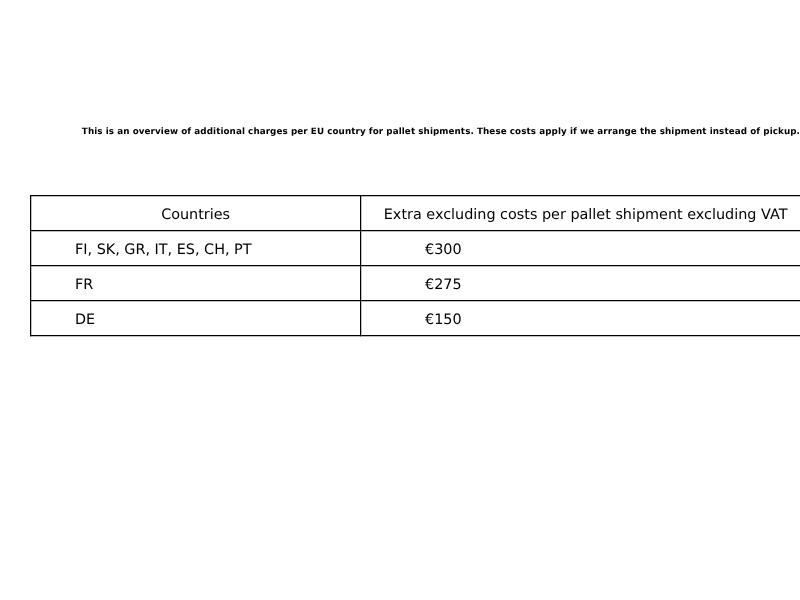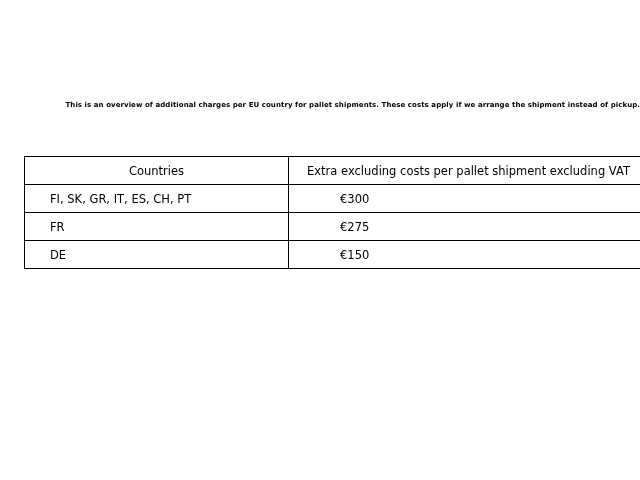"FI, SK, GR, IT, ES," table.charges td.countries-cell { padding-left: 25px -> 35px }
